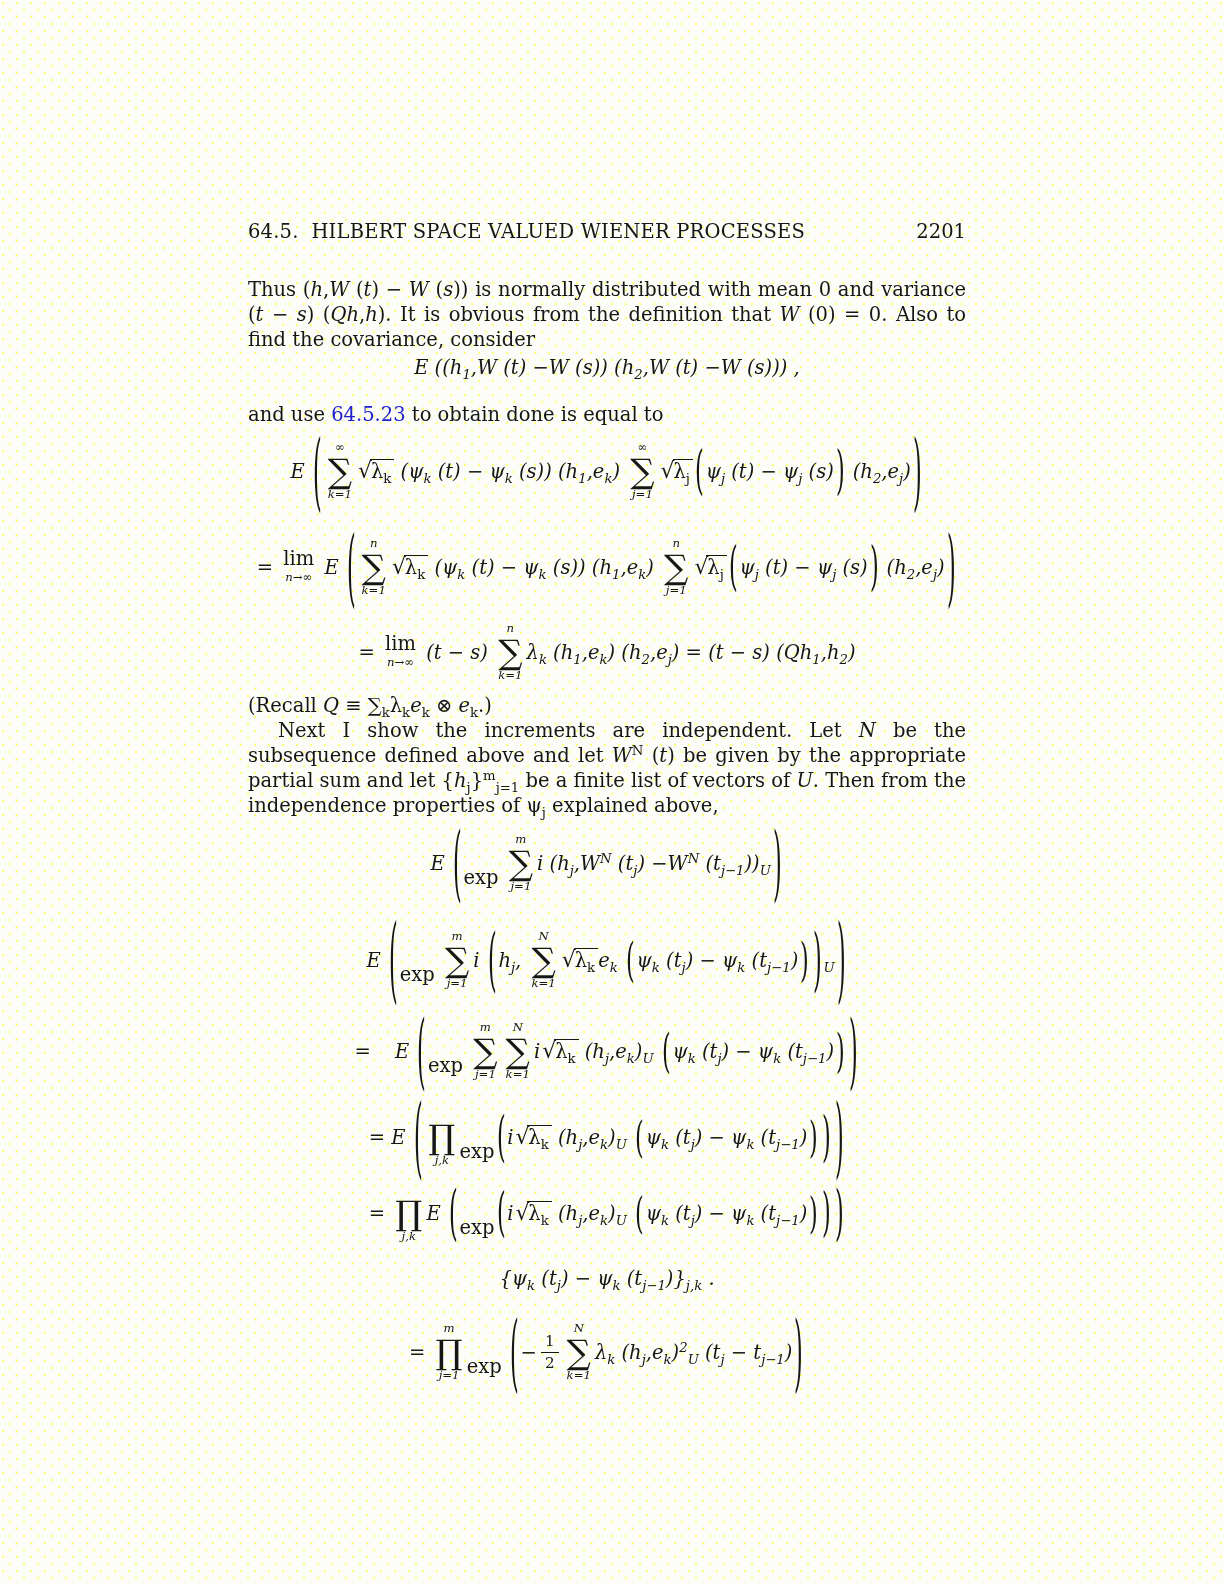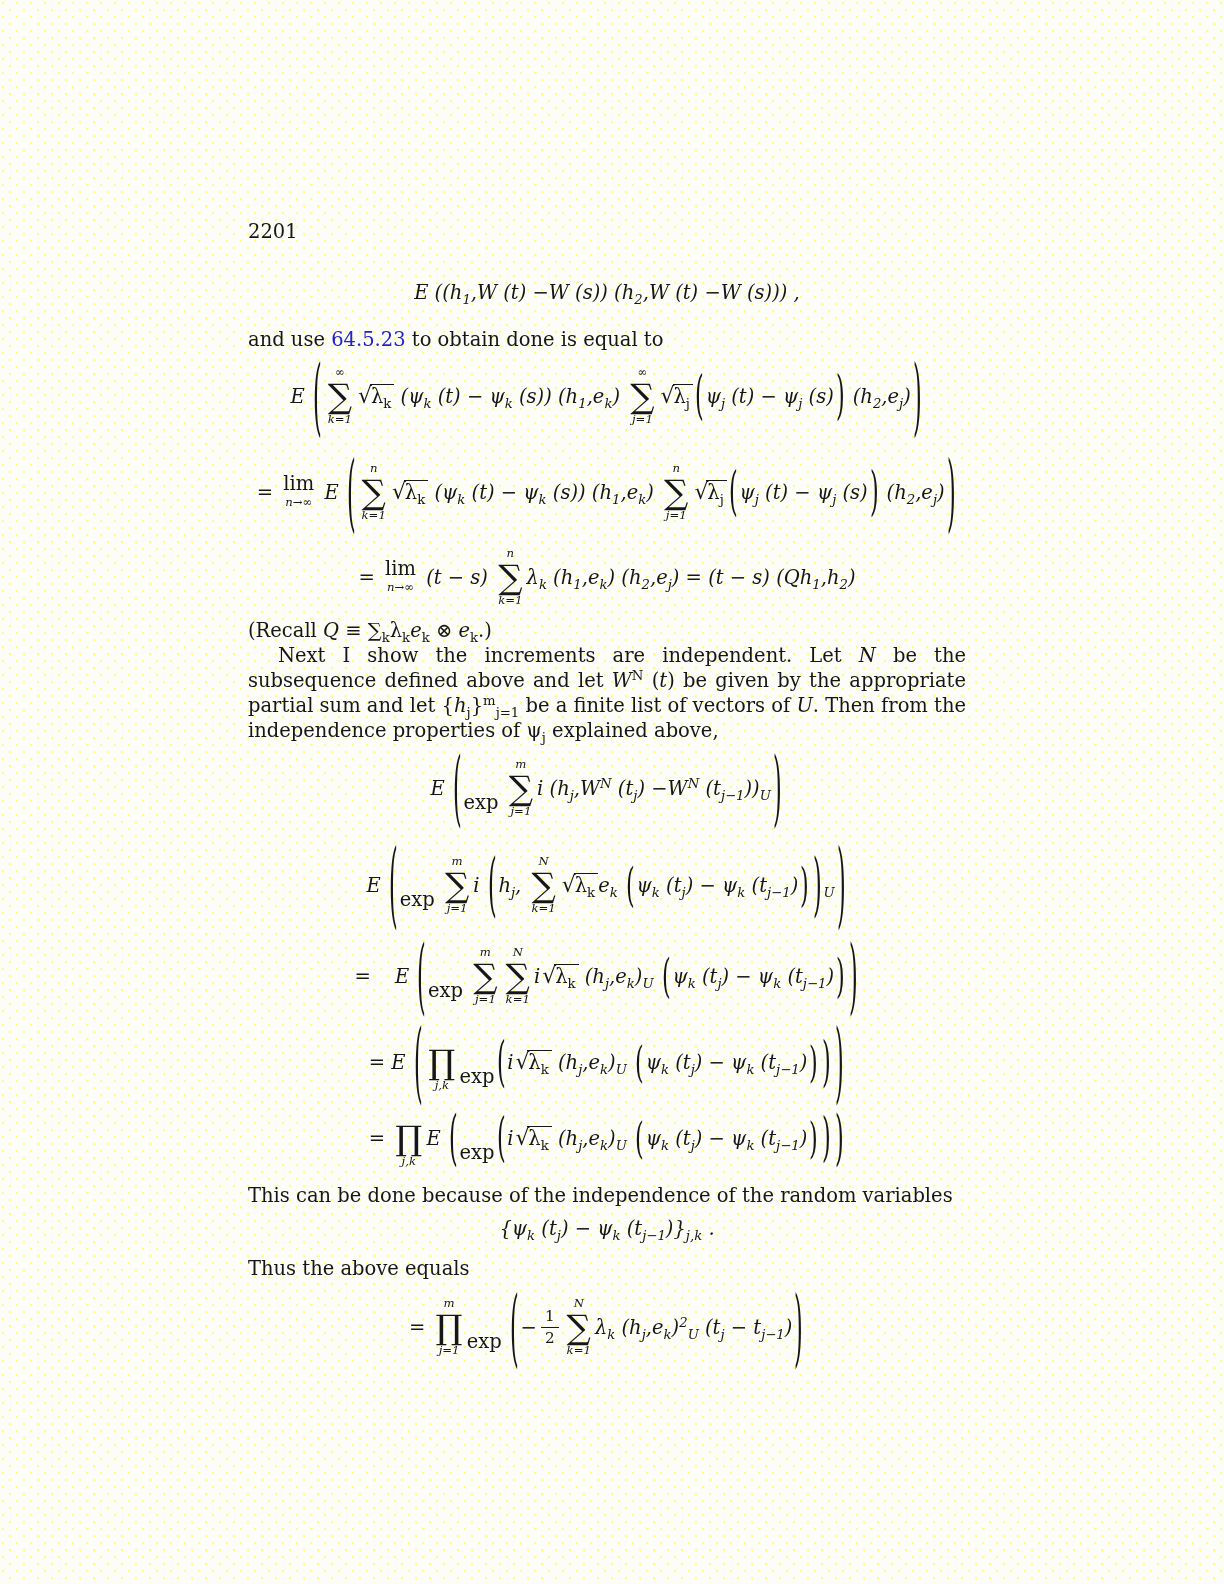"64.5. HILBERT SPACE VALUED WIENER" span.head { html: none -> <span>64.5. HILBERT SPACE VALUED WIENER PROCESSES</span> }
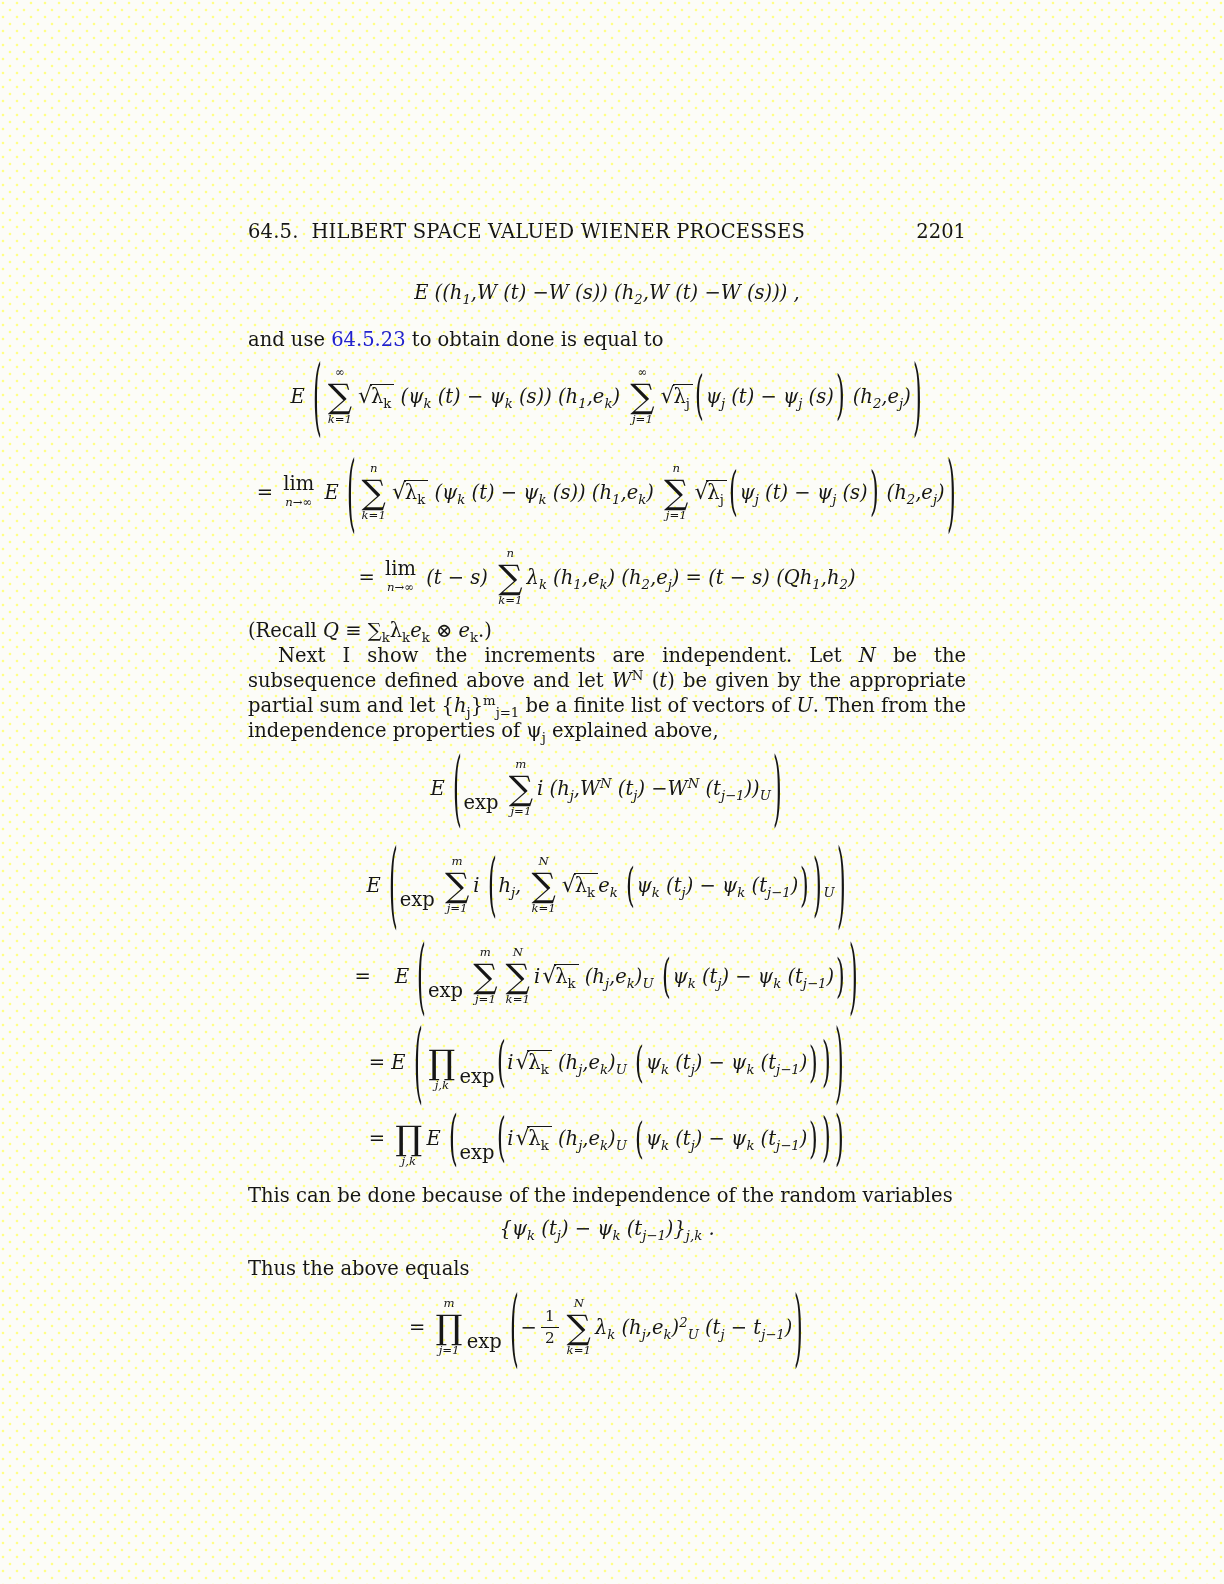"Thus (h,W (t) − W" p.body-par { html: none -> <p>Thus (<i>h</i>,<i>W</i> (<i>t</i>) − <i>W</i> (<i>s</i>)) is normally distributed with mean 0 and variance (<i>t</i> − <i>s</i>) (<i>Qh</i>,<i>h</i>). It is obvious from the definition that <i>W</i> (0) = 0. Also to find the covariance, consider</p> }
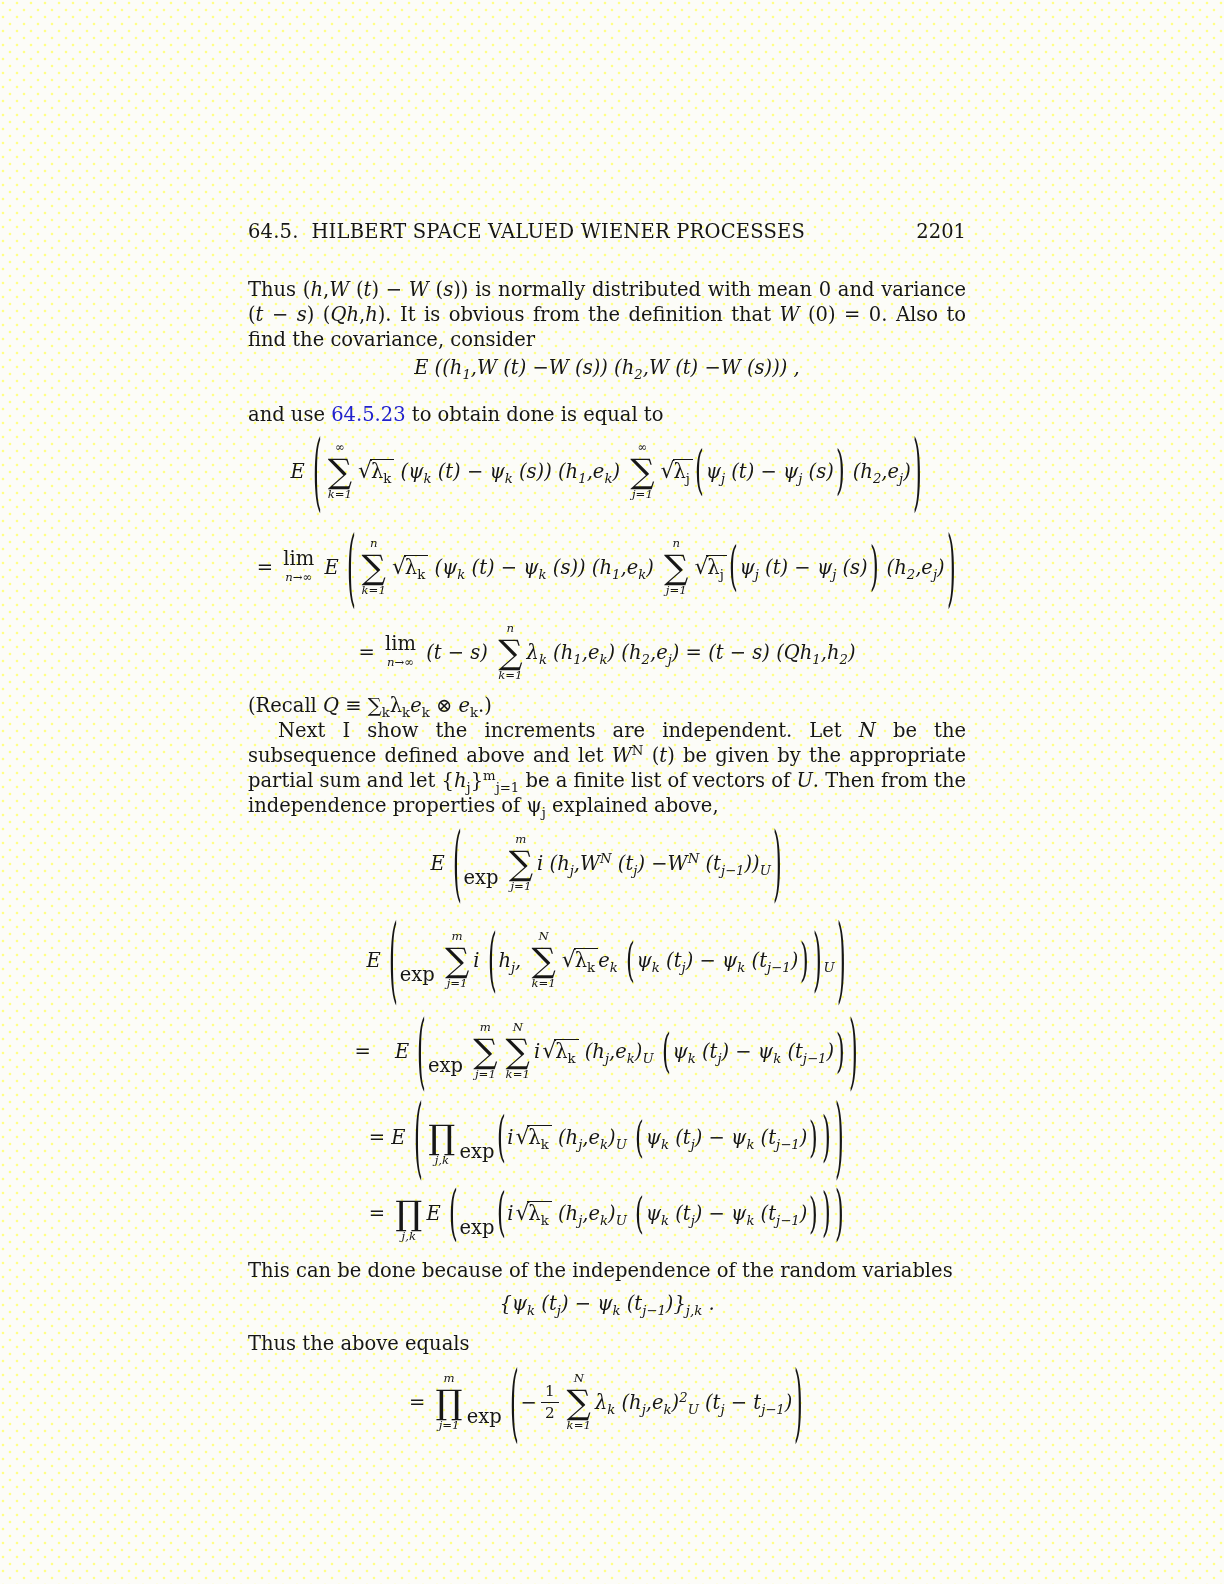"This can be done because" p.body-par { html: <p>This can be done because of the independence of the random variables</p> -> none }
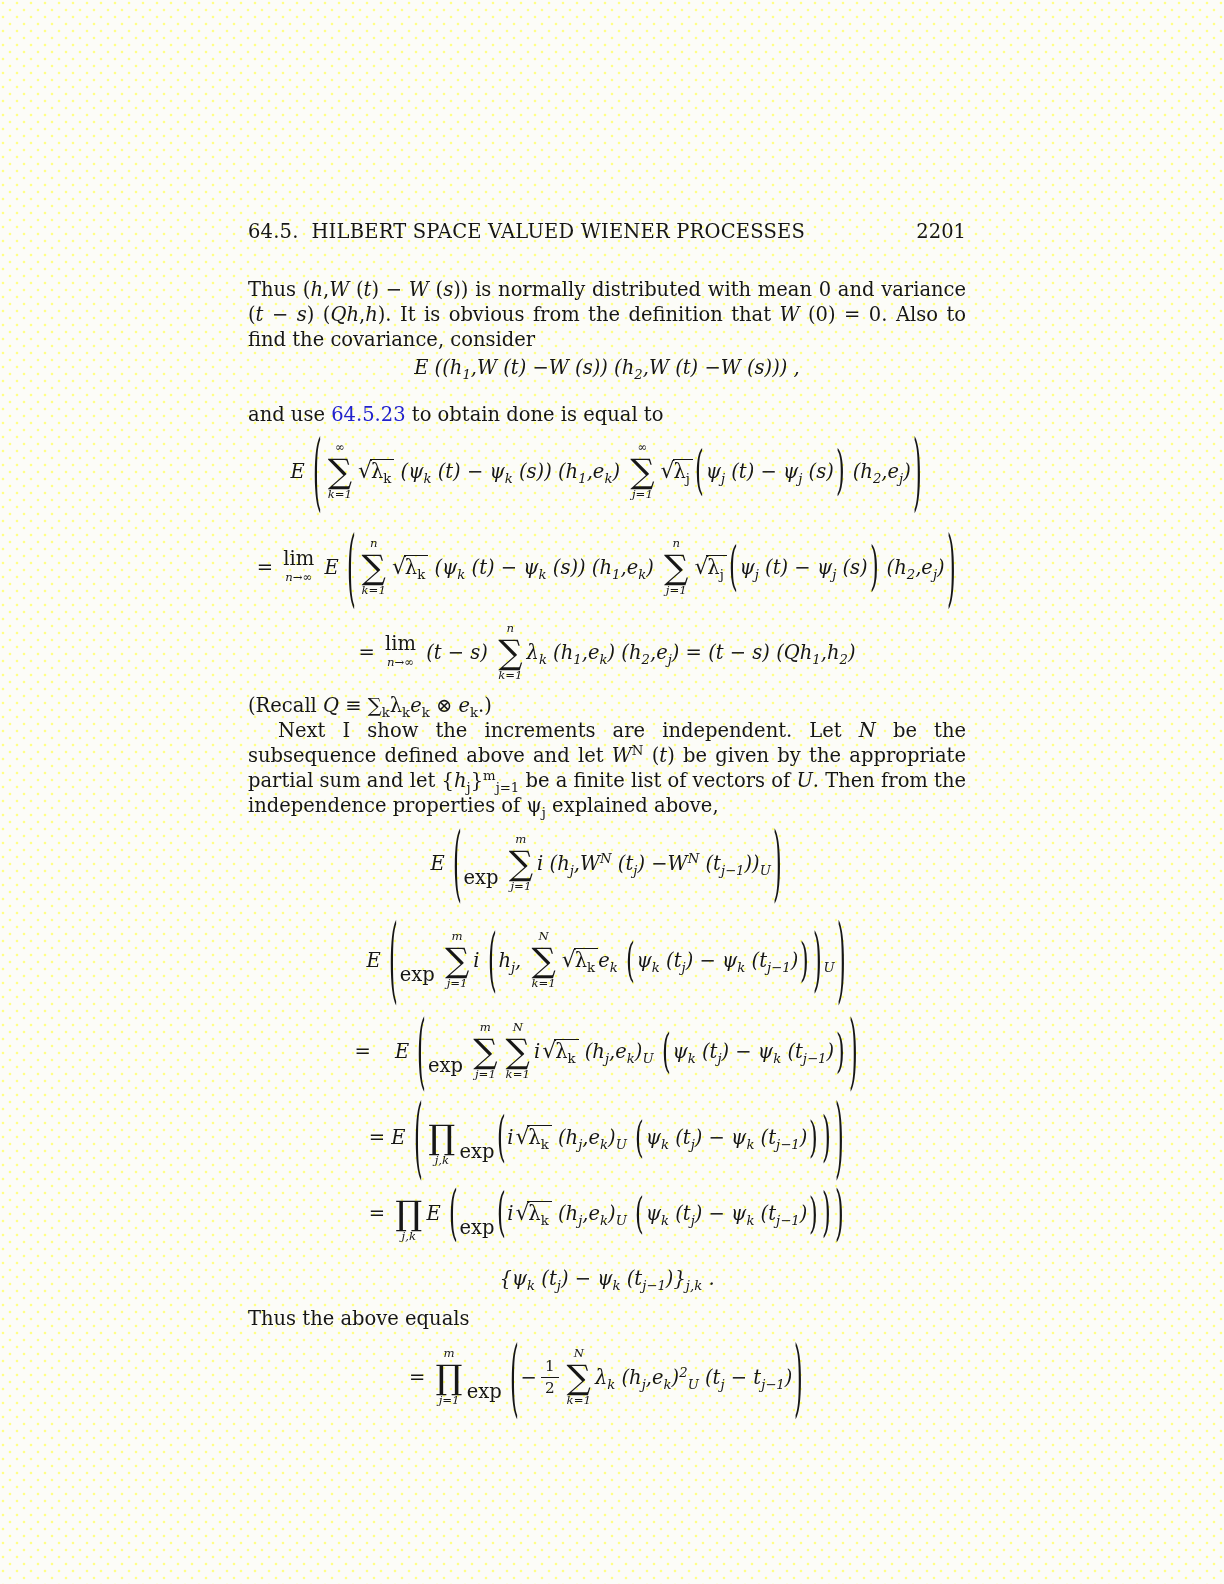"Thus the above equals" p.body-par { html: <p>Thus the above equals</p> -> none }
